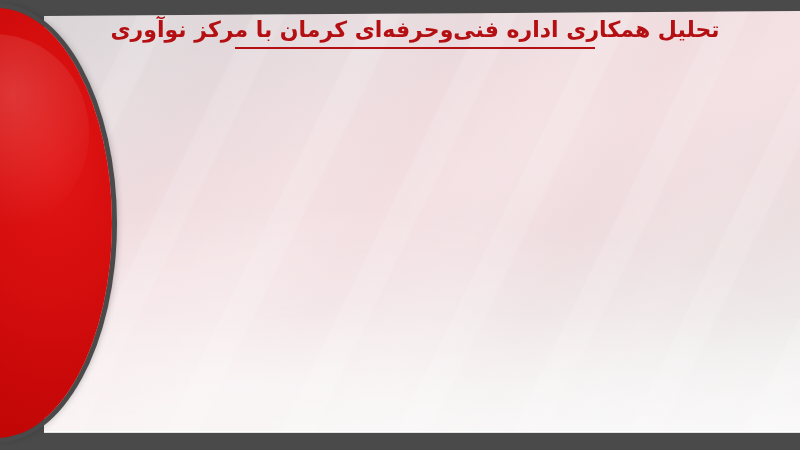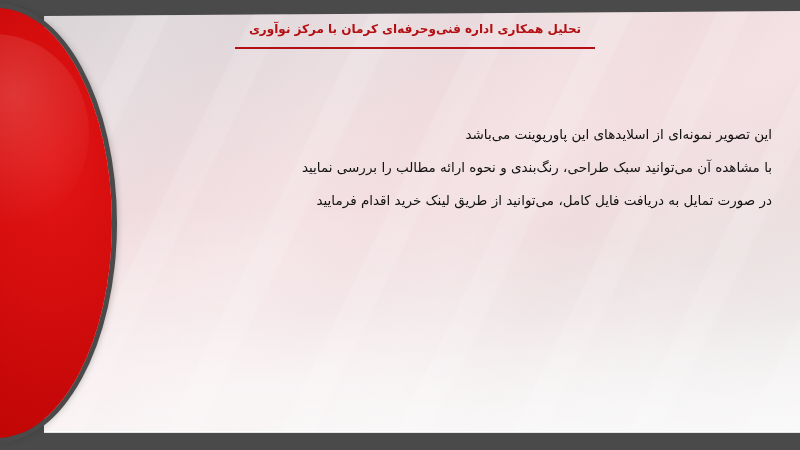"تحلیل همکاری اداره فنی‌وحرفه‌ای کرمان" .title-line { font-size: 12px -> 22px }
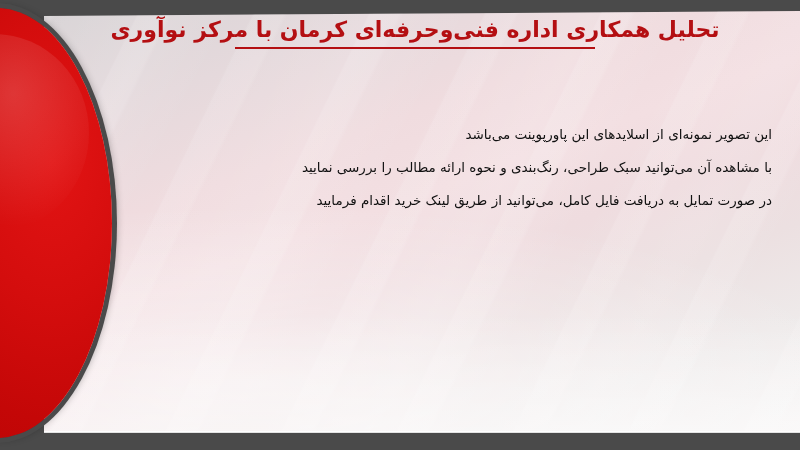"این تصویر نمونه‌ای از اسلایدهای" div.body-block { html: <div> <div>این تصویر نمونه‌ای از اسلایدهای این پاورپوینت می‌باشد</div> <div>با مشاهده آن می‌توانید سبک طراحی، رنگ‌بندی و نحوه ارائه مطالب را بررسی نمایید</div> <div>در صورت تمایل به دریافت فایل کامل، می‌توانید از طریق لینک خرید اقدام فرمایید</div> </div> -> none }
